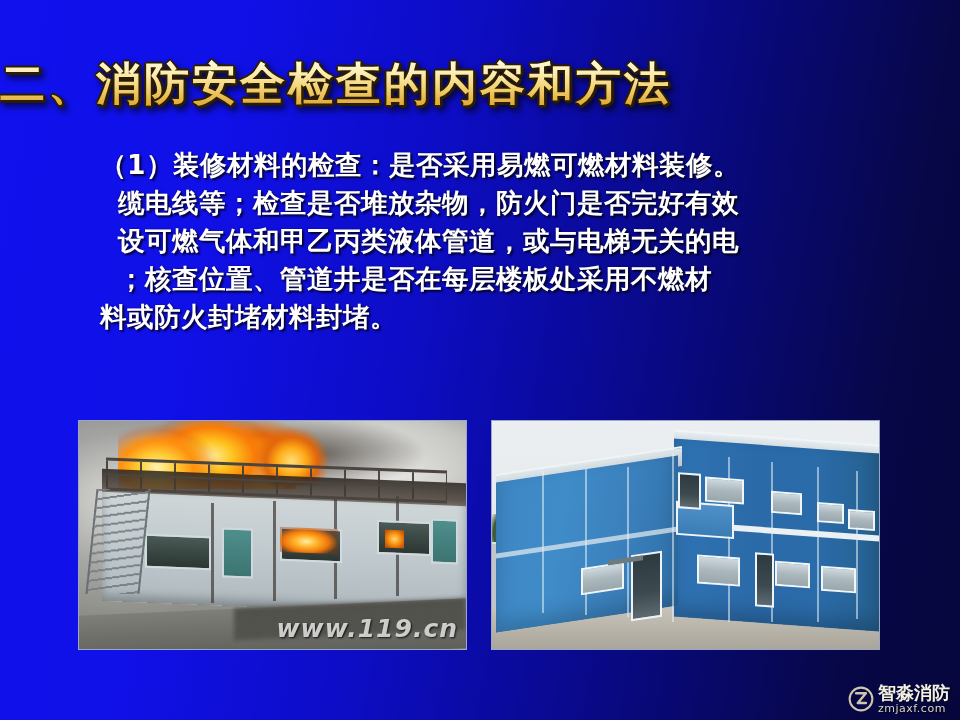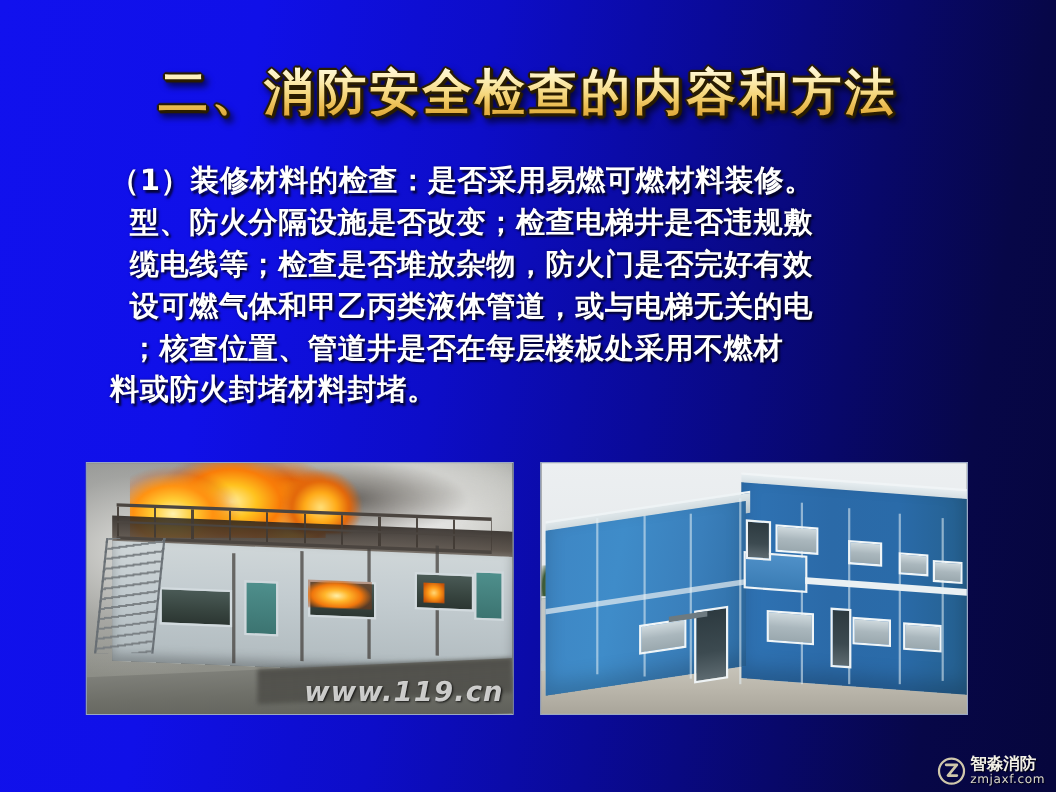"二、消防安全检查的内容和方法" #title-block { text-align: center -> left }
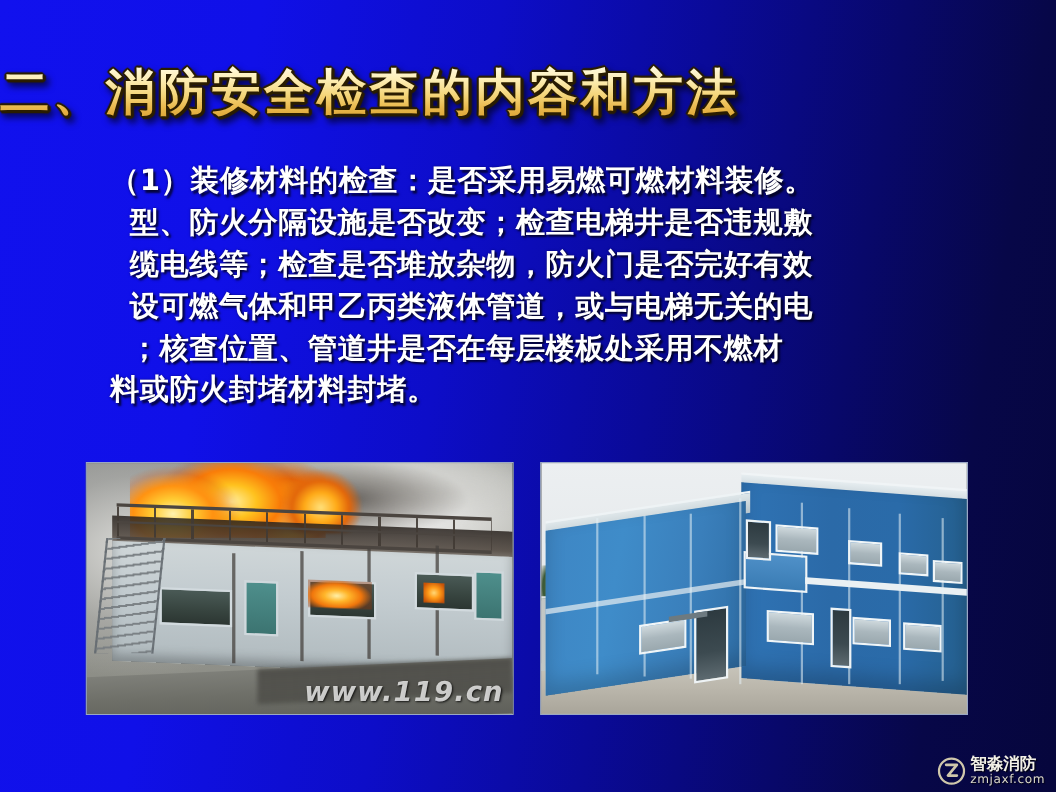"型、防火分隔设施是否改变；检查电梯井是否违规敷" div.body-line { html: <div>型、防火分隔设施是否改变；检查电梯井是否违规敷</div> -> none }
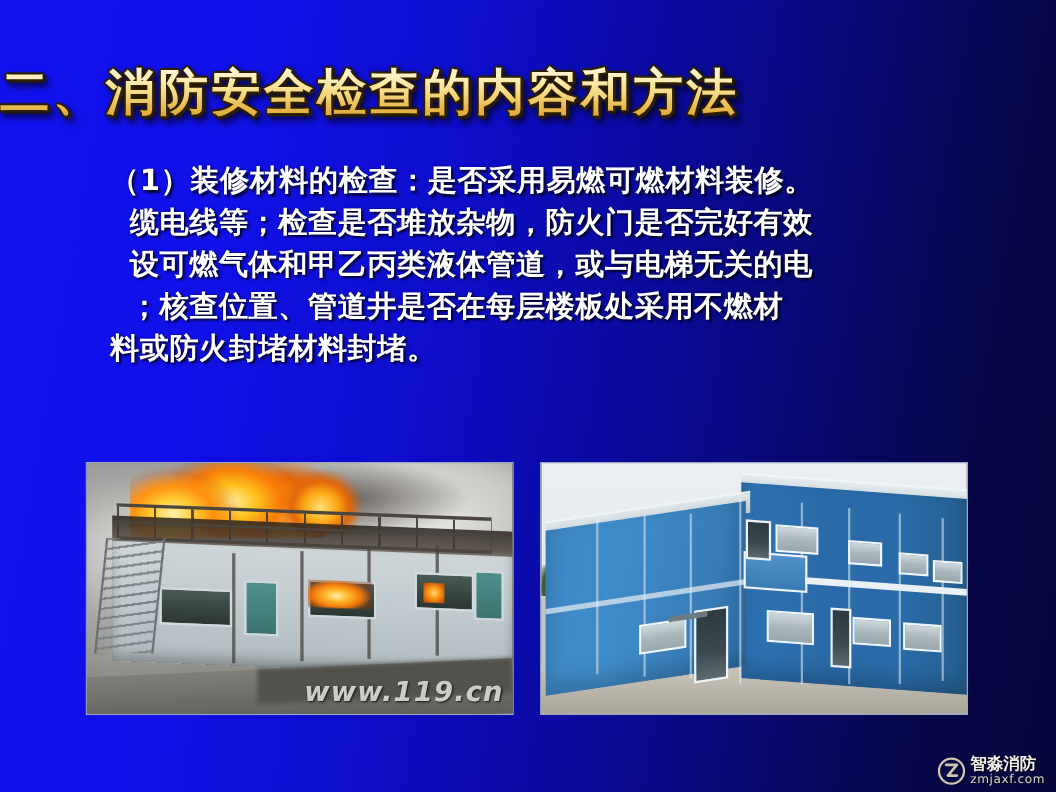"智淼消防" #wm-name { font-size: 15px -> 18px }
